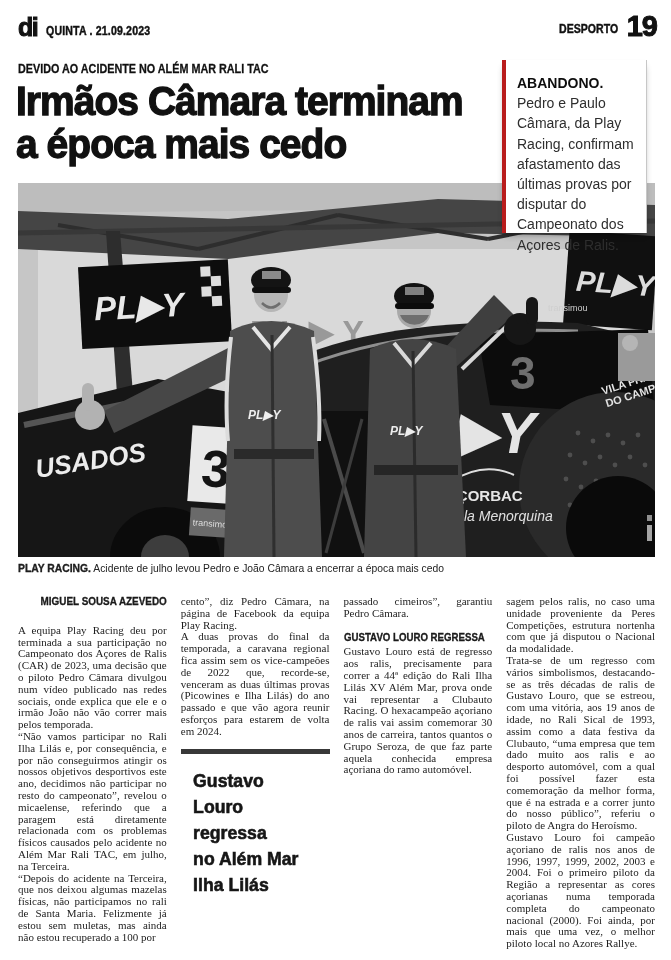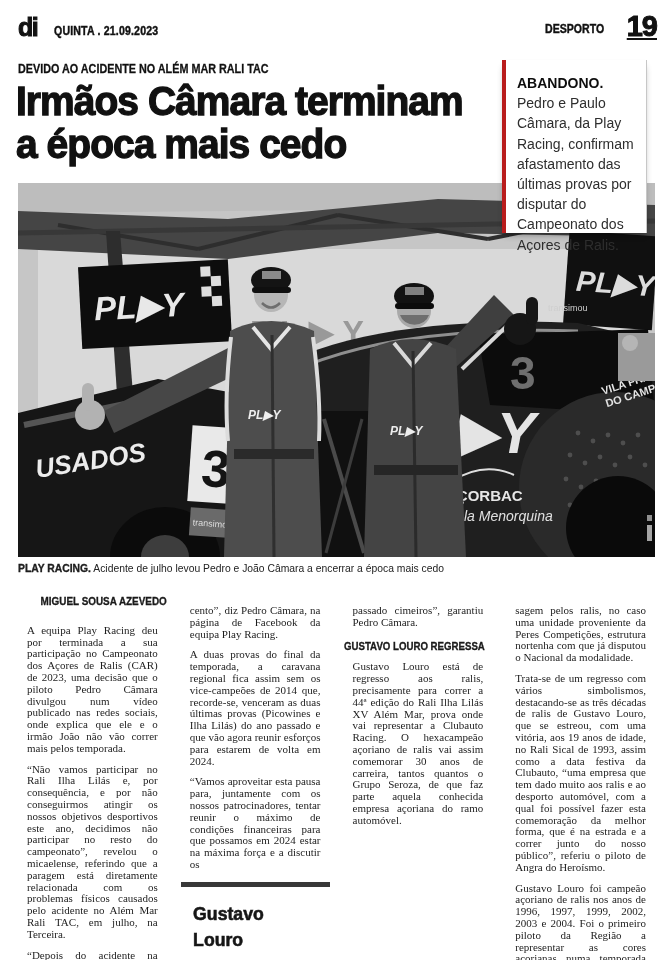"di" .masthead { gap: 17px -> 9px }
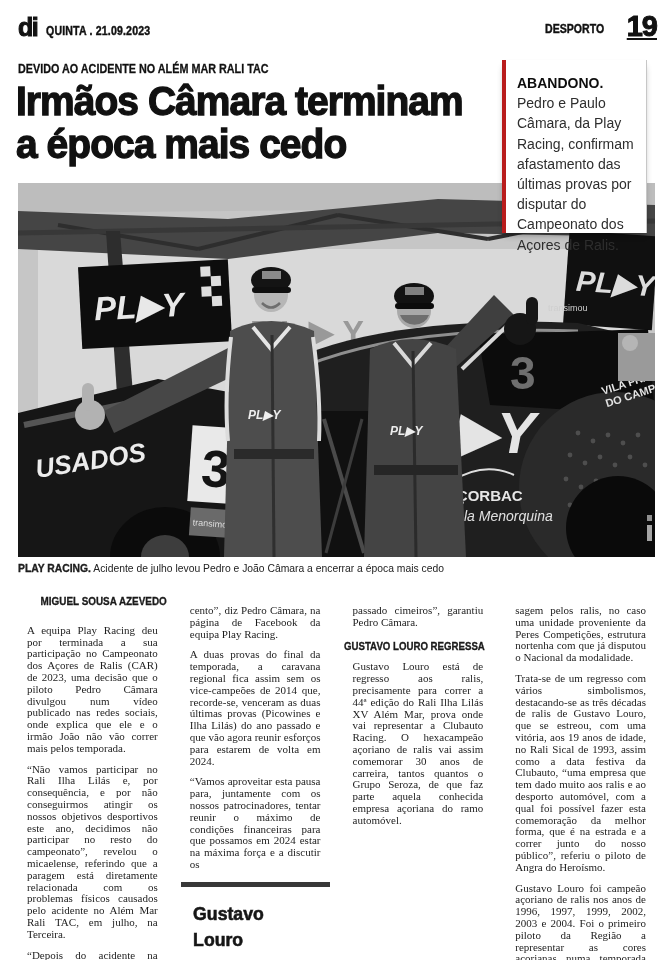"DESPORTO" .header-right { gap: 23px -> 9px }
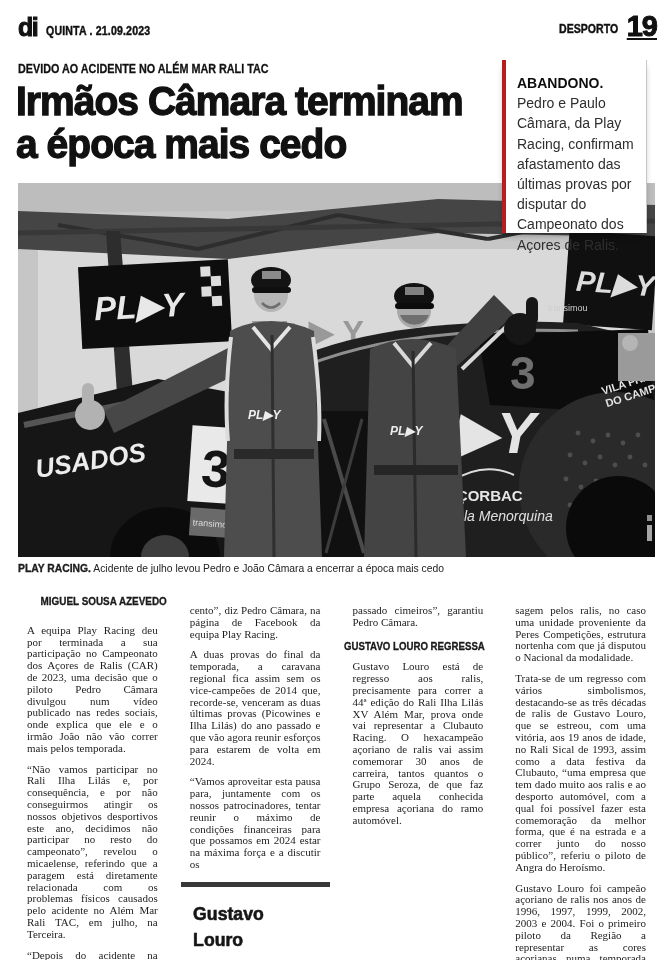"19" .pagenum { text-decoration: underline -> none }
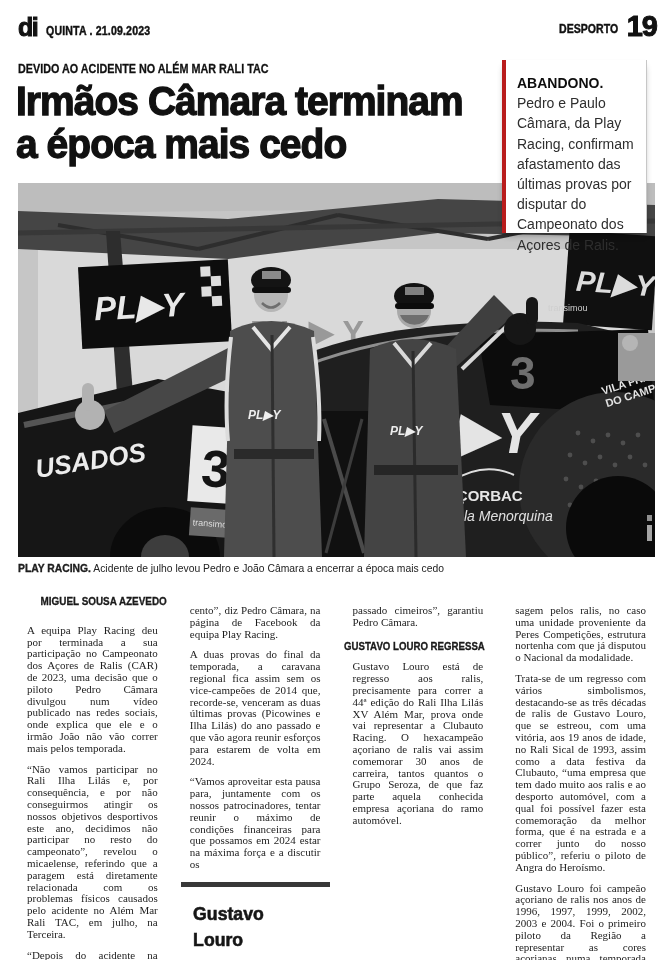"cento”, diz Pedro Câmara, na" .col p { margin: 9px -> 0 }
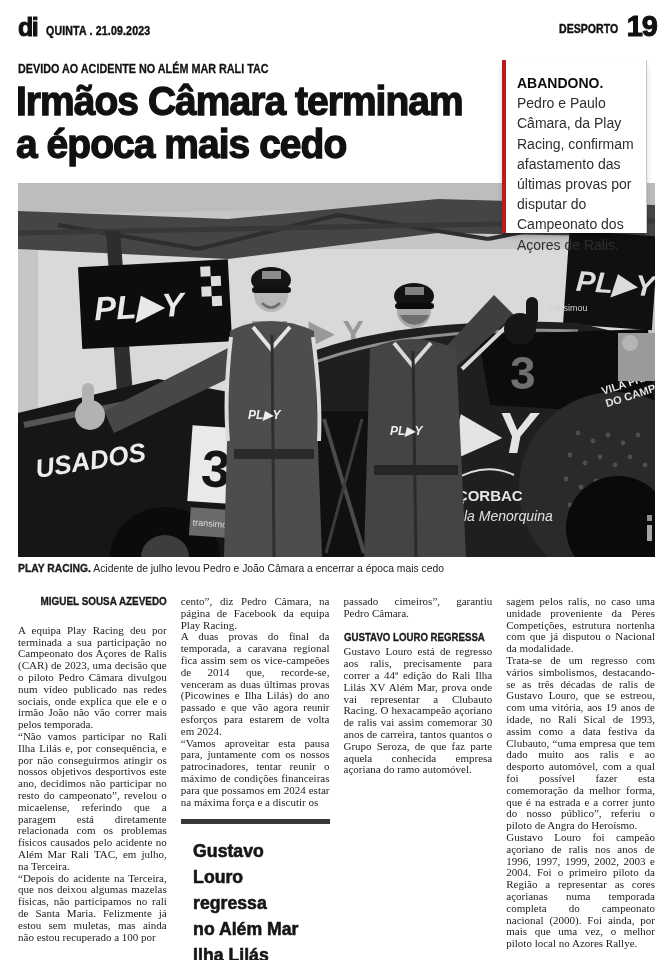"A duas provas do final" p { text: 2014 -> 2022 }
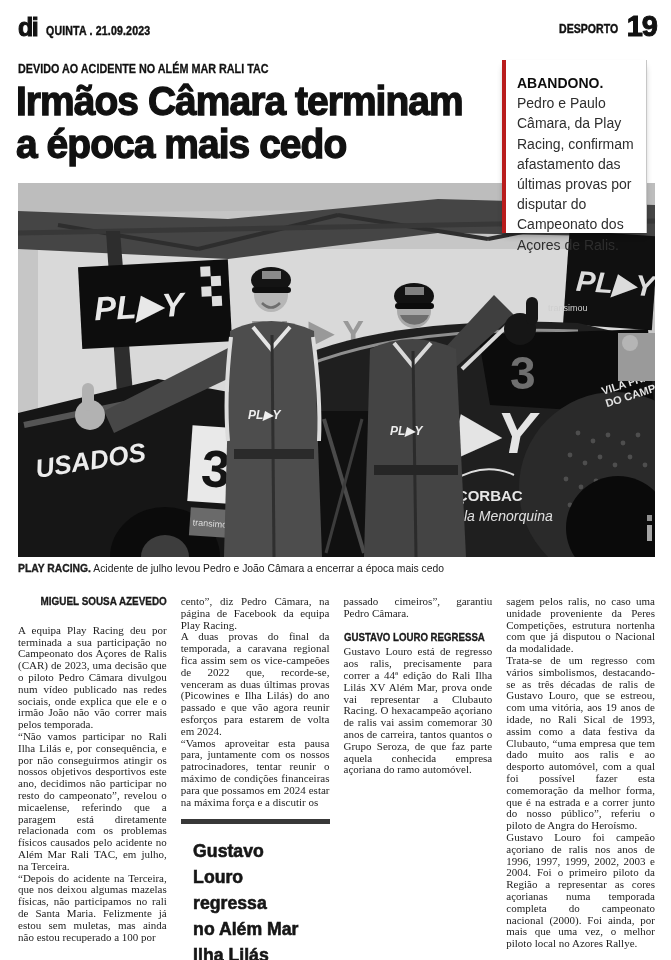"“Vamos aproveitar esta pausa para," p { html: <p>“Vamos aproveitar esta pausa para, juntamente com os nossos patrocinadores, tentar reunir o máximo de condições financeiras para que possamos em 2024 estar na máxima força e a discutir os</p> -> none }
